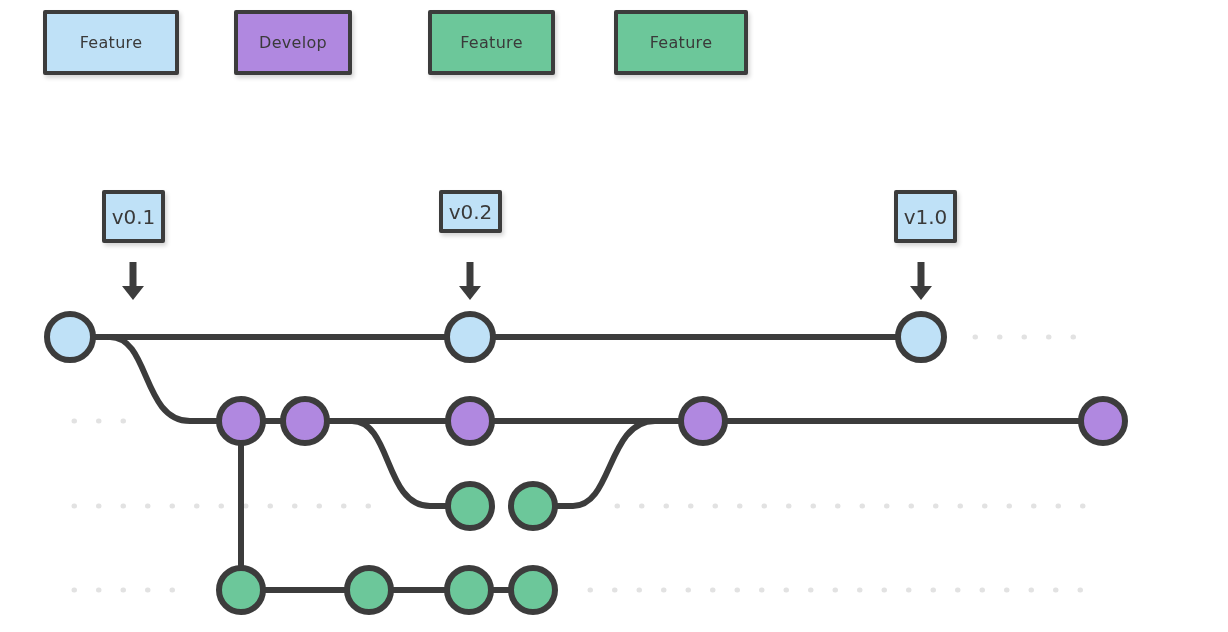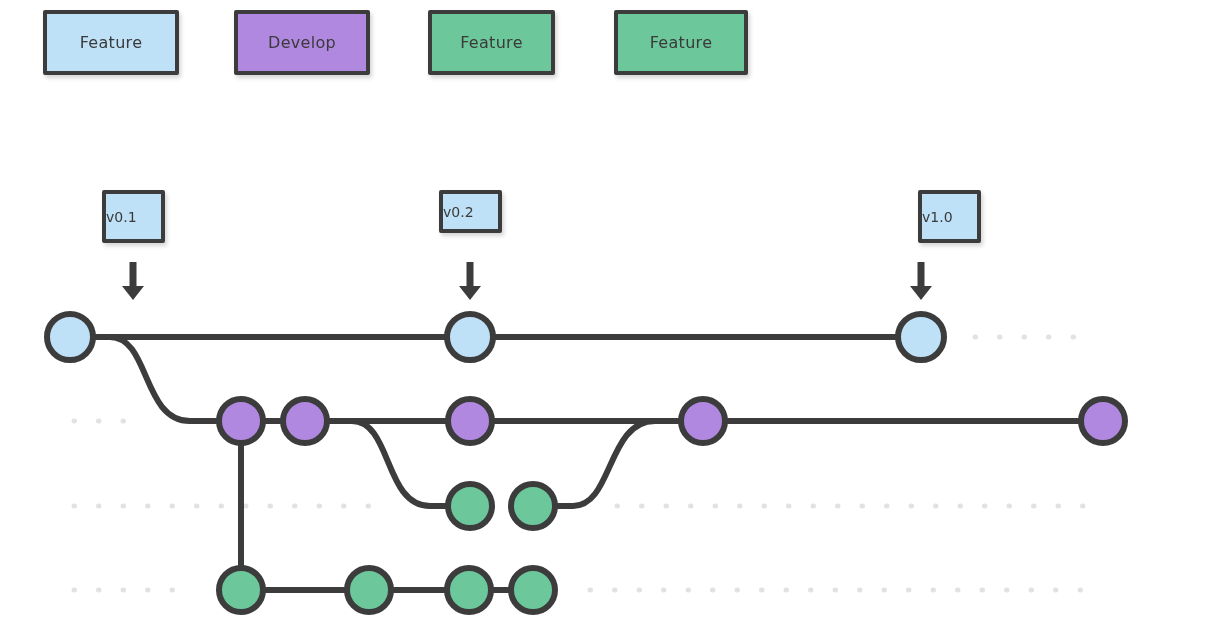"Develop" div.legend-box { width: 136px -> 118px }
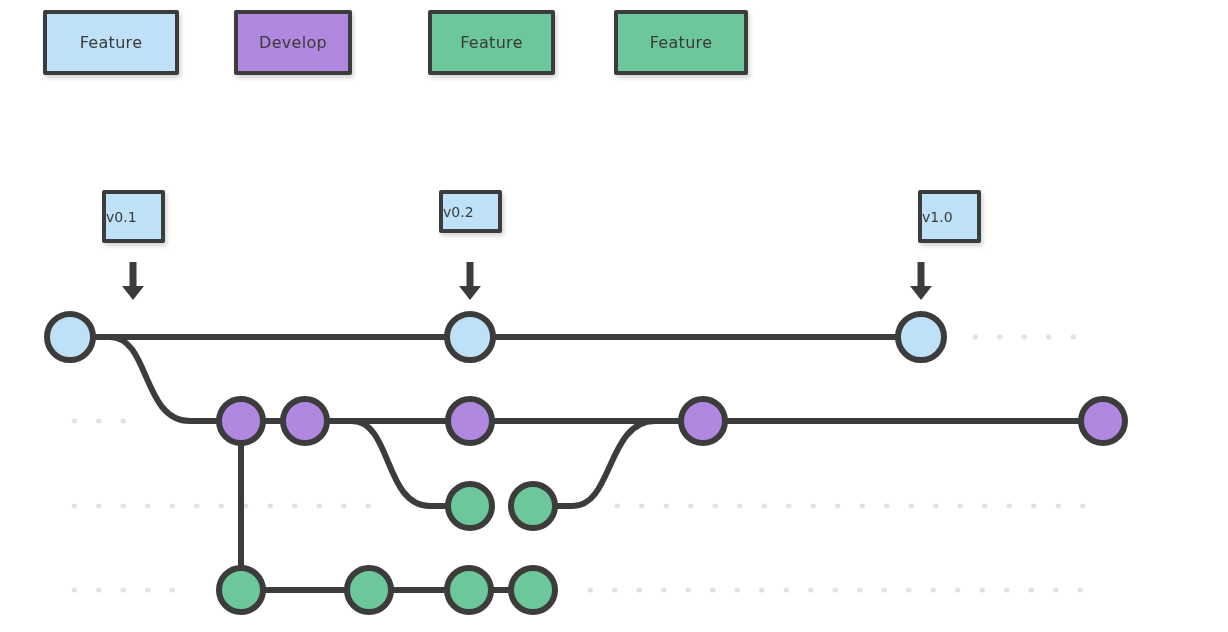"v0.1" .tag-box { font-size: 14px -> 20px; justify-content: flex-start -> center }
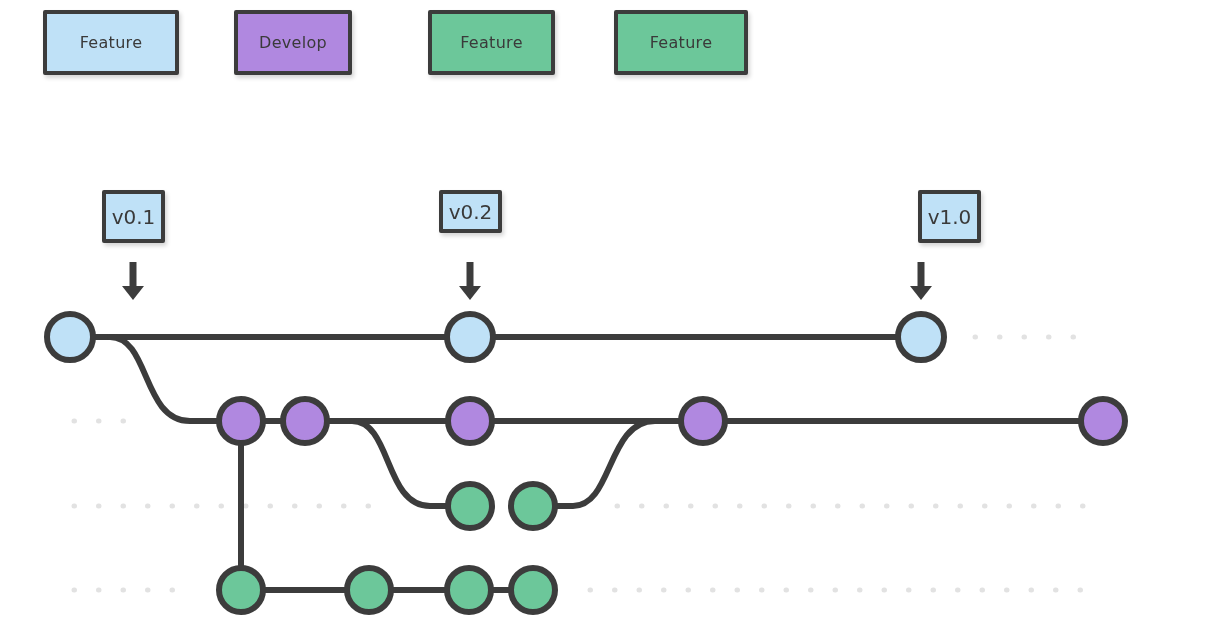"v1.0" div.tag-box { left: 918px -> 894px }
